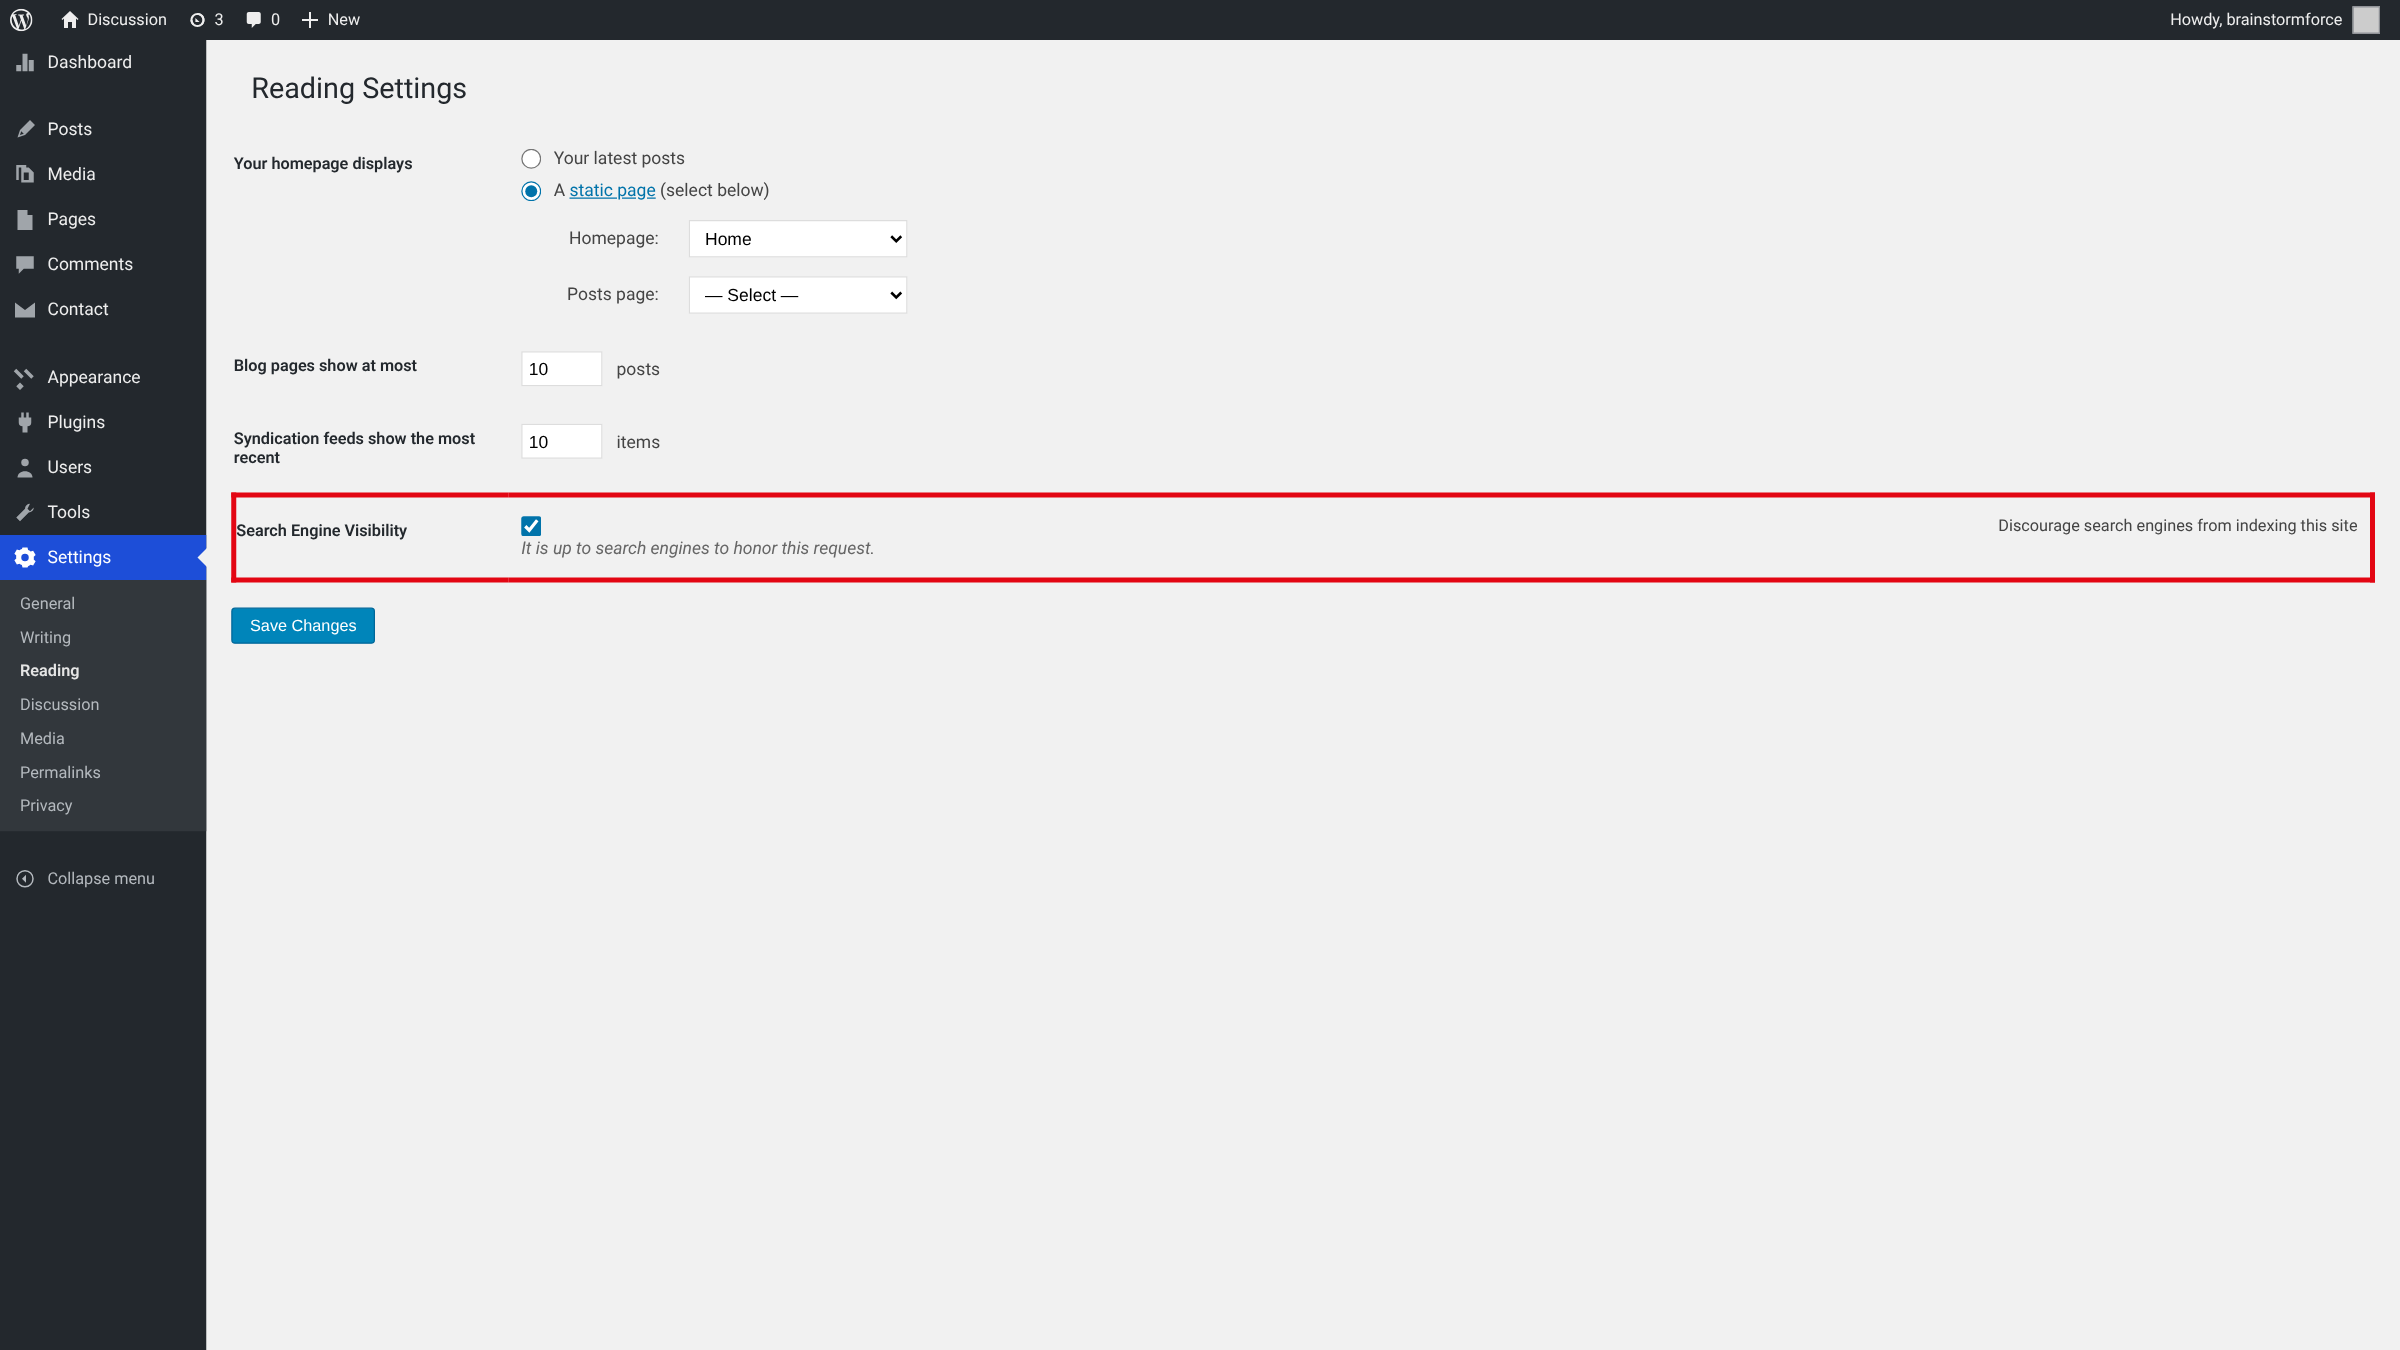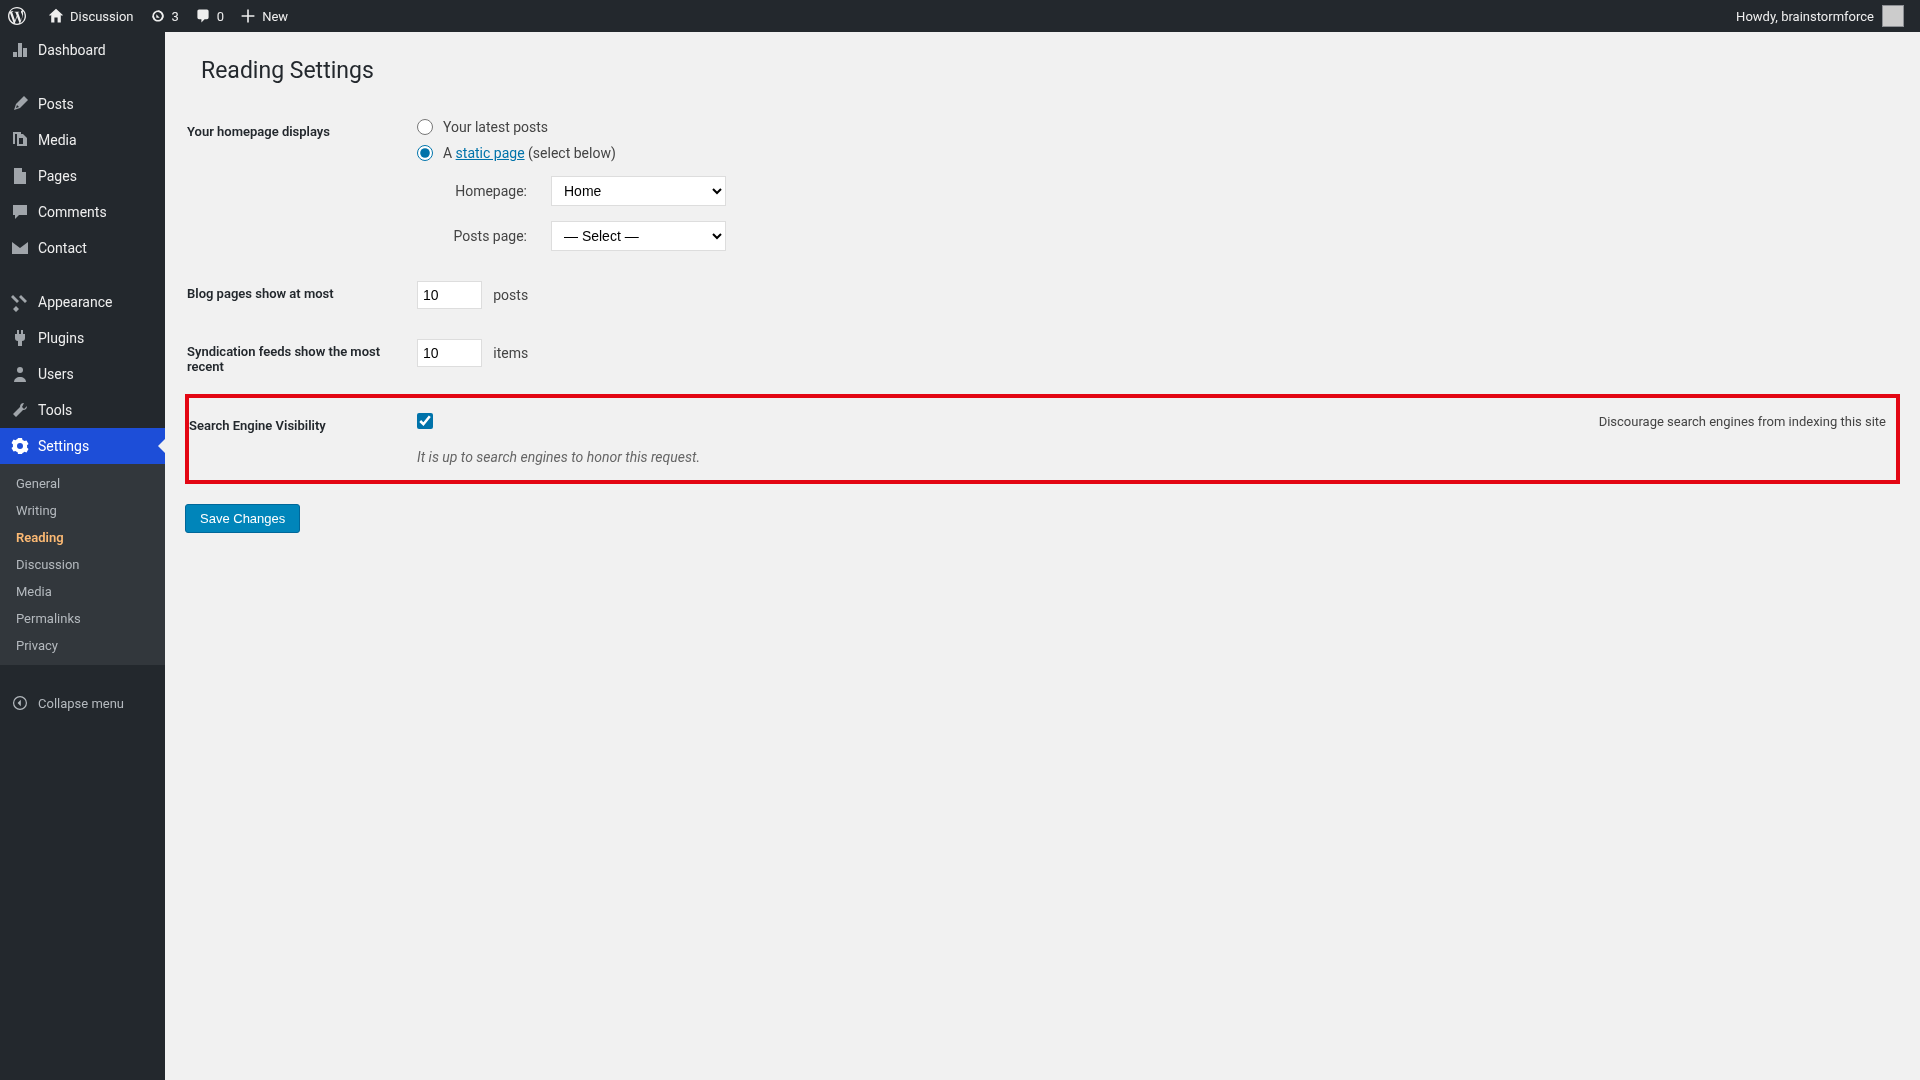"It is up to search" .description { margin-top: 20px -> 2px }
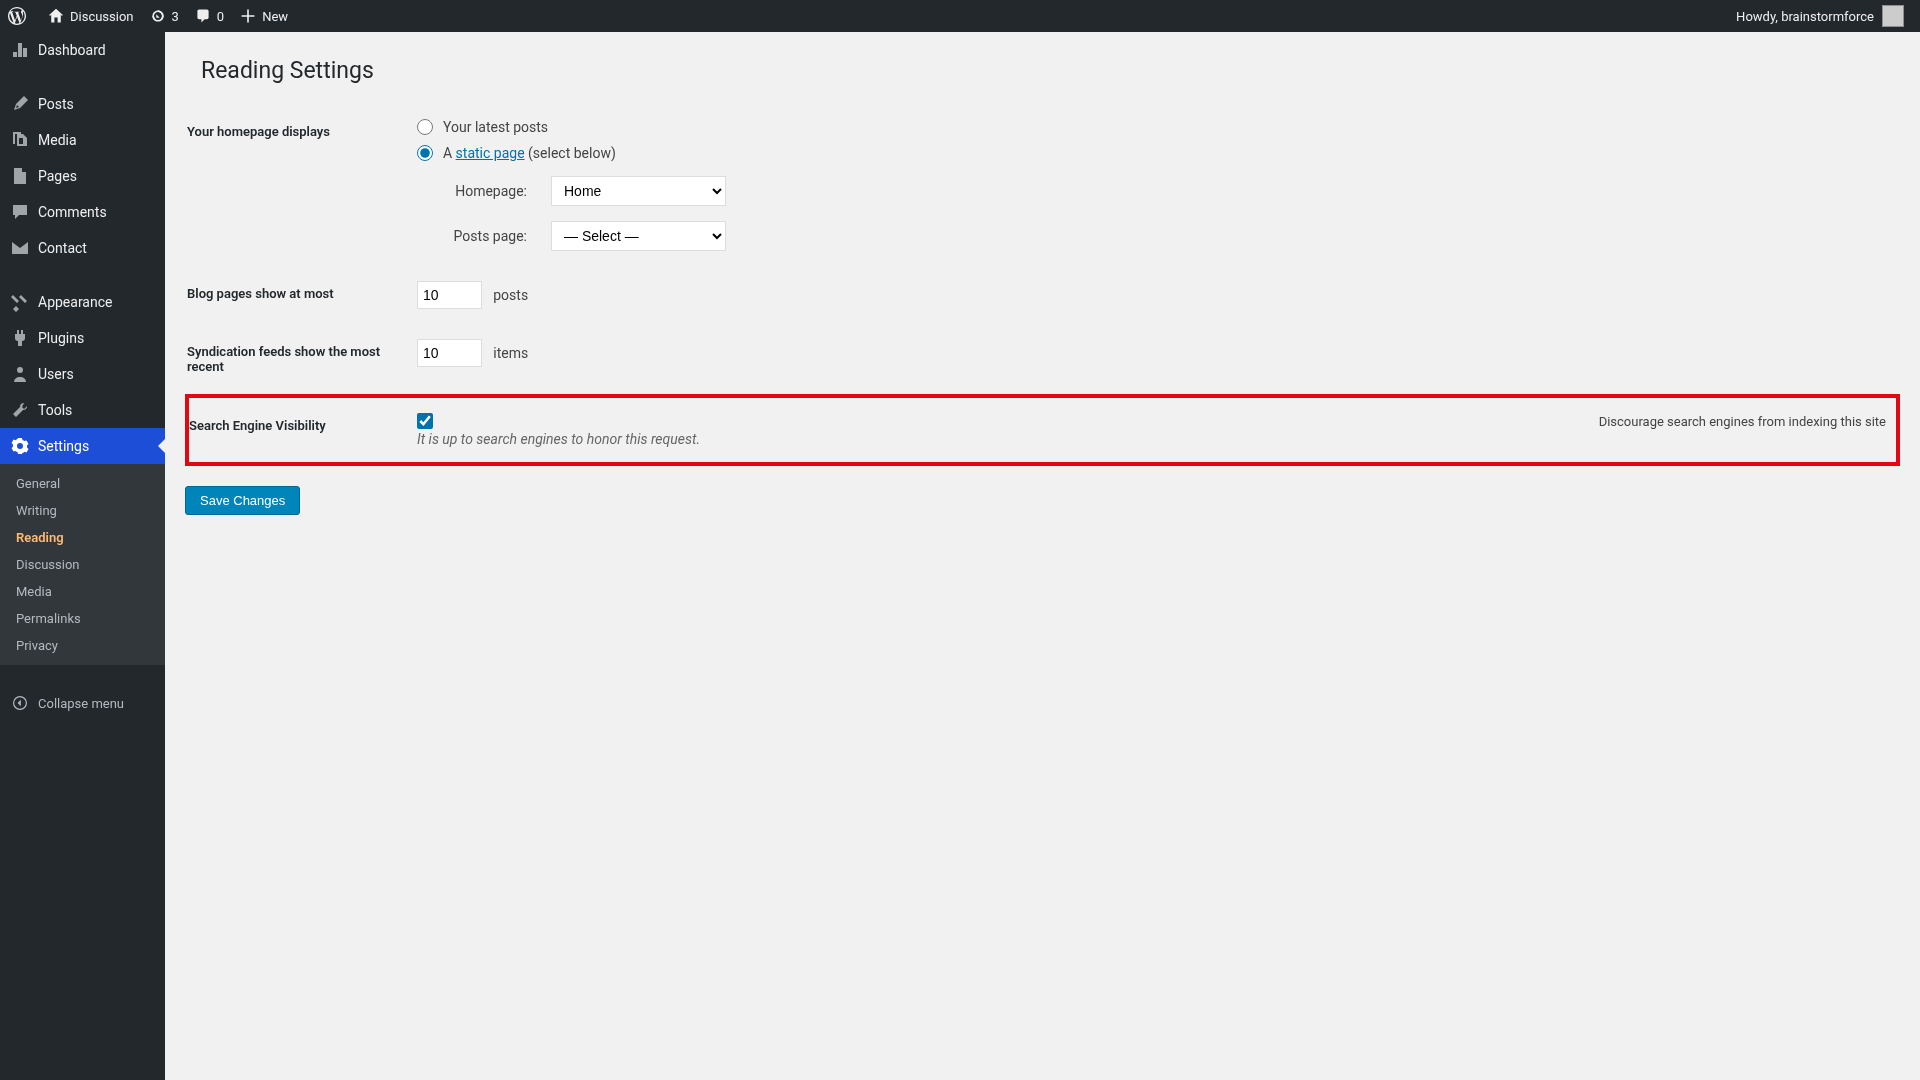"Reading" .submenu-item.current { color: #fdba74 -> #e5e5e5 }
